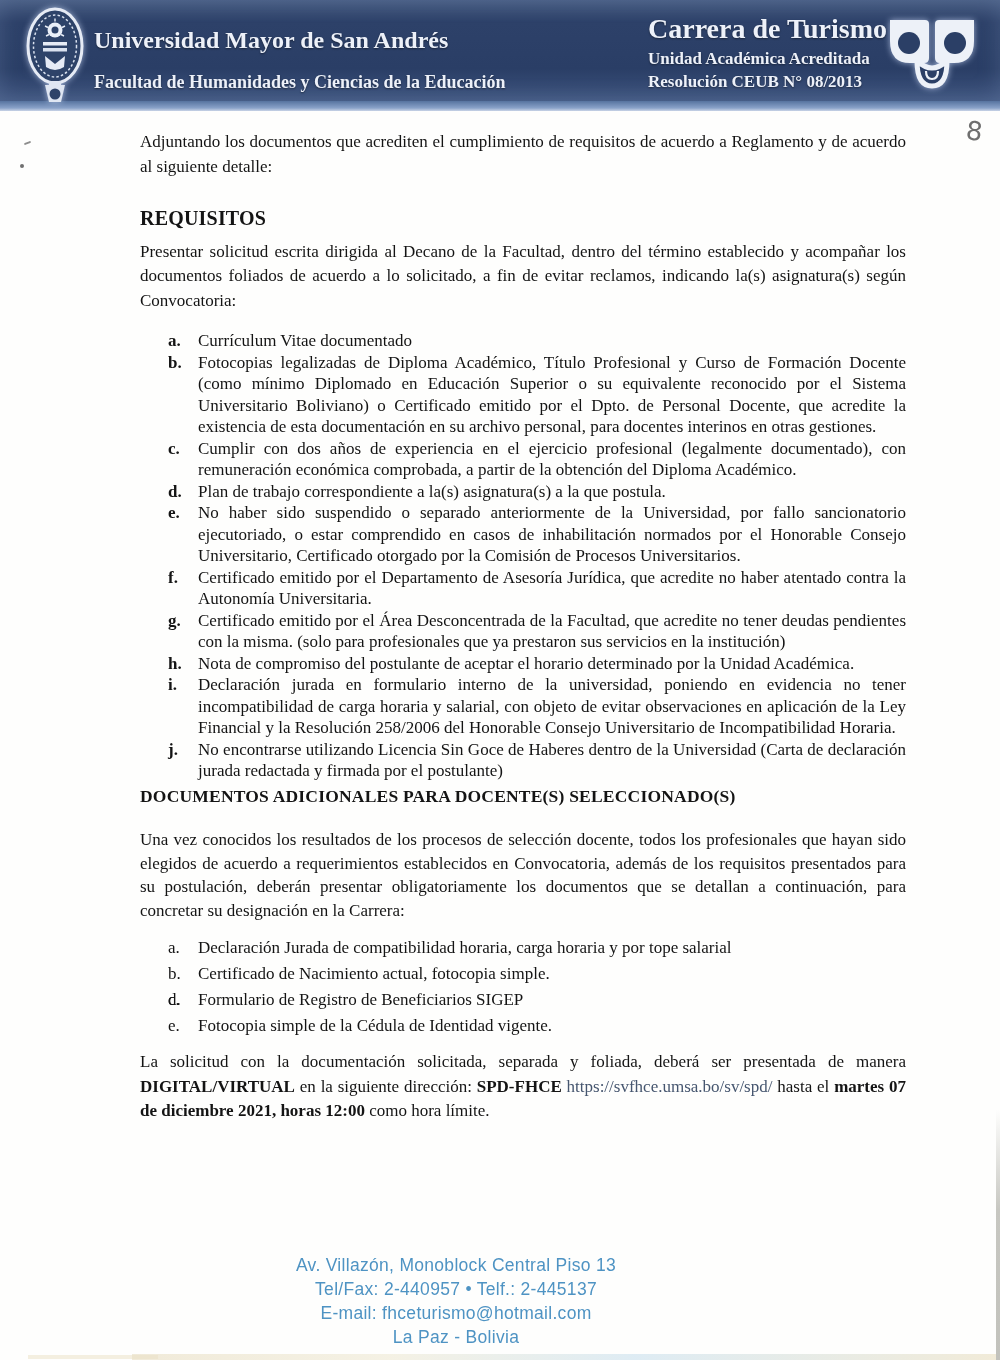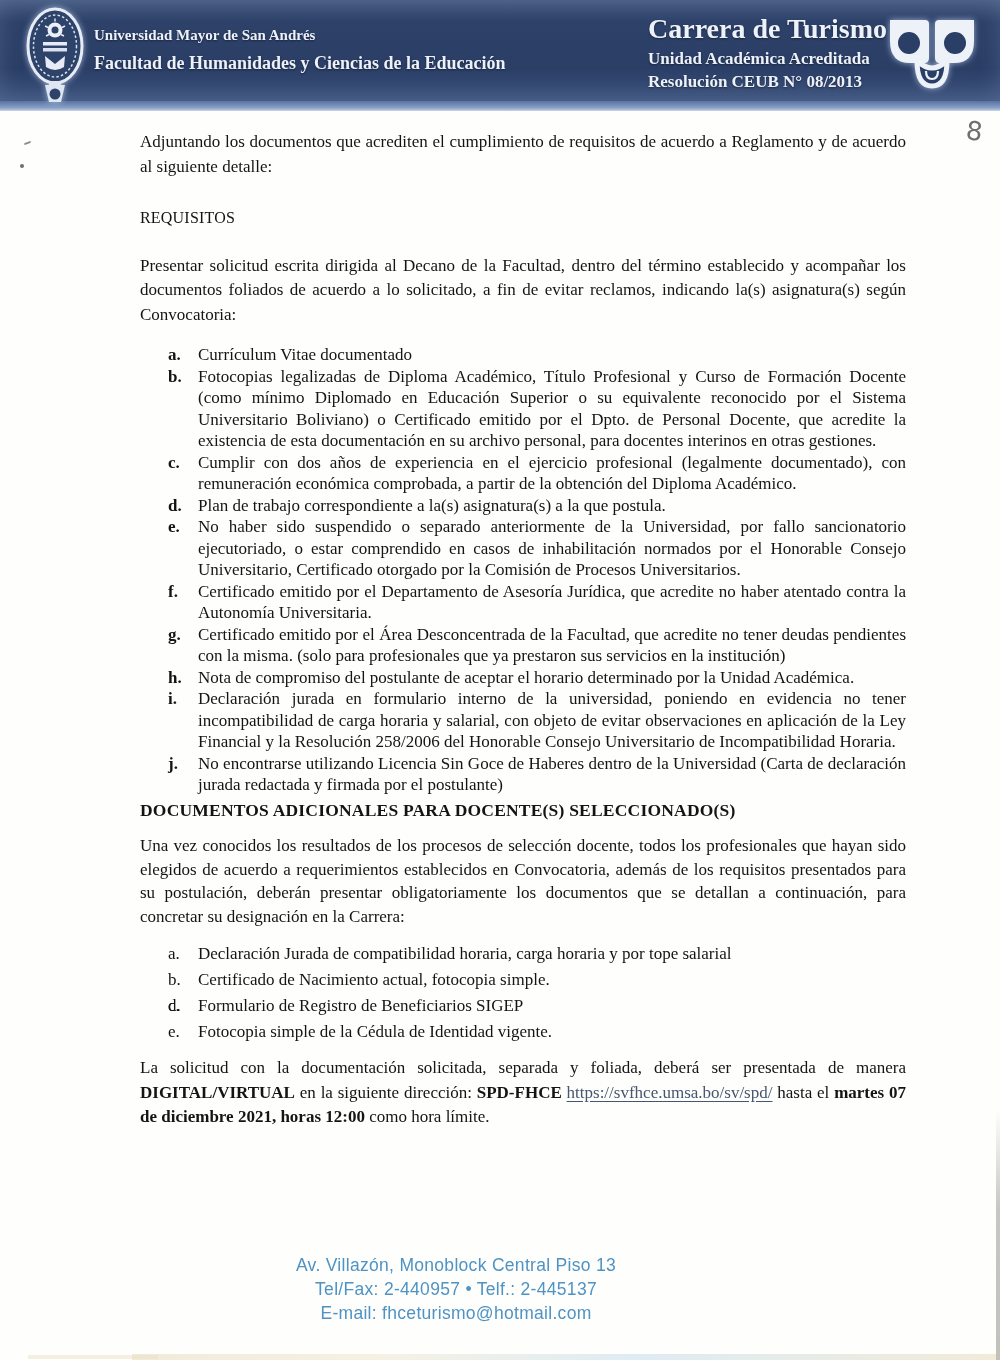"Universidad Mayor de San Andrés" .hdr-left .line1 { font-size: 15px -> 24px; margin-bottom: 9px -> 18px }
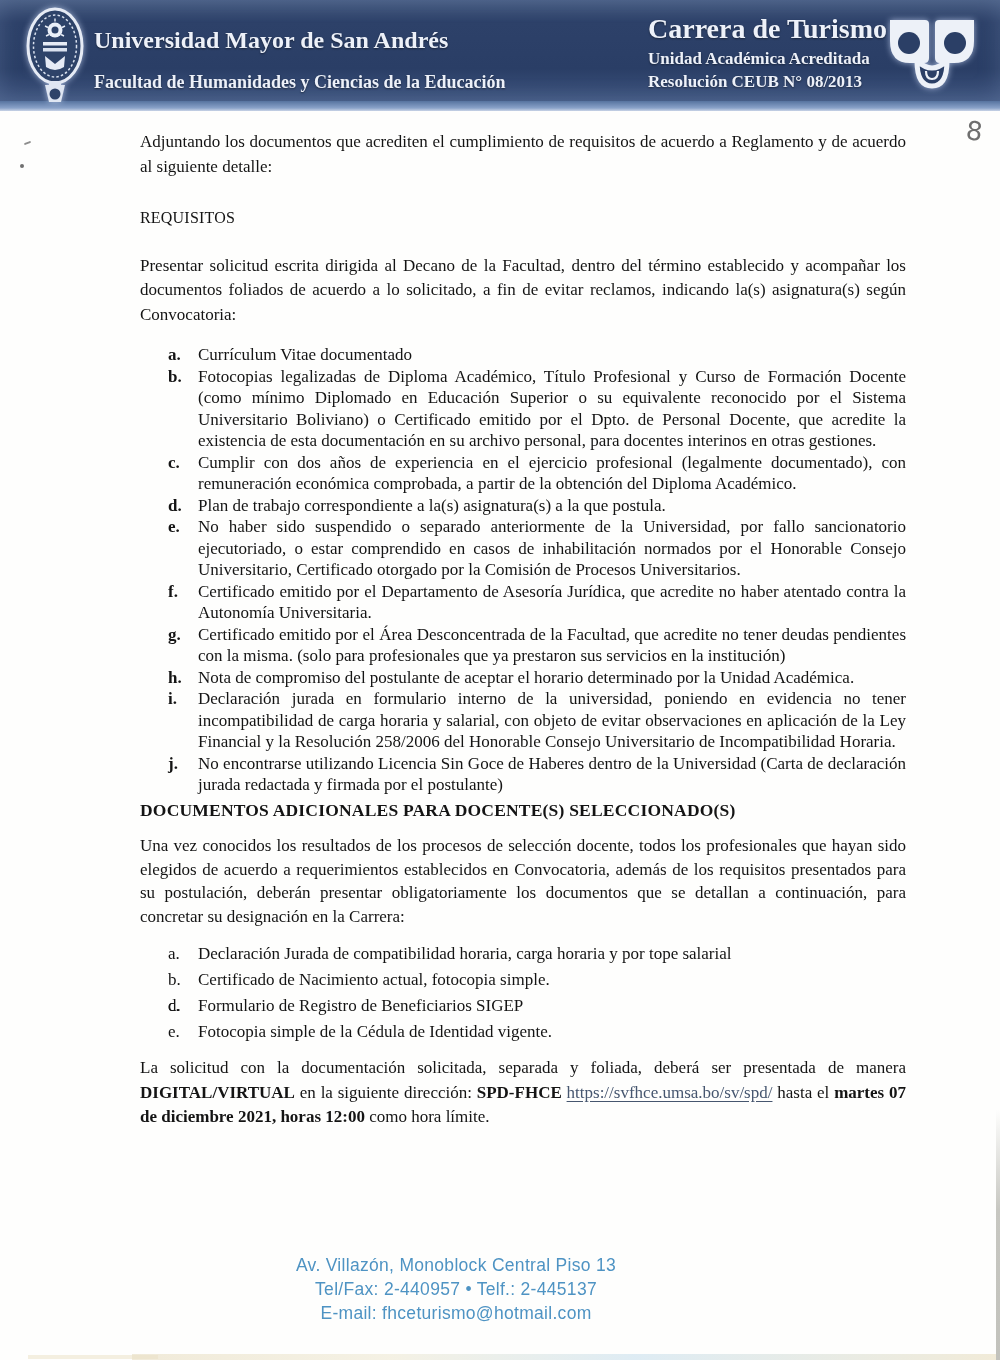"REQUISITOS" .h-req { font-size: 16px -> 20px; font-weight: normal -> bold }
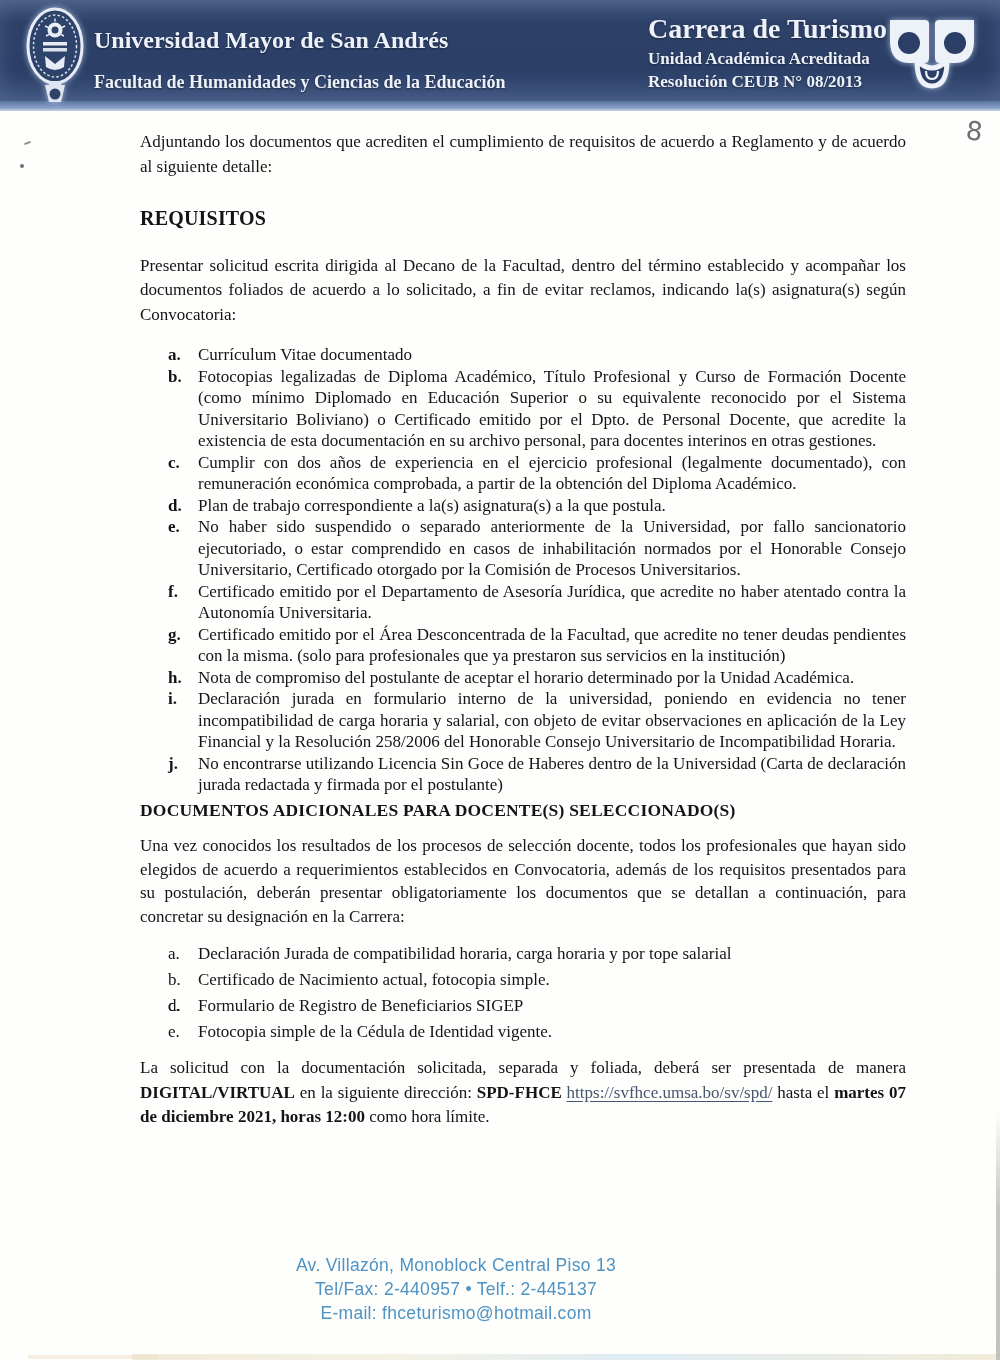"Presentar solicitud escrita dirigida al" .lead1 { margin-top: 23px -> 9px }
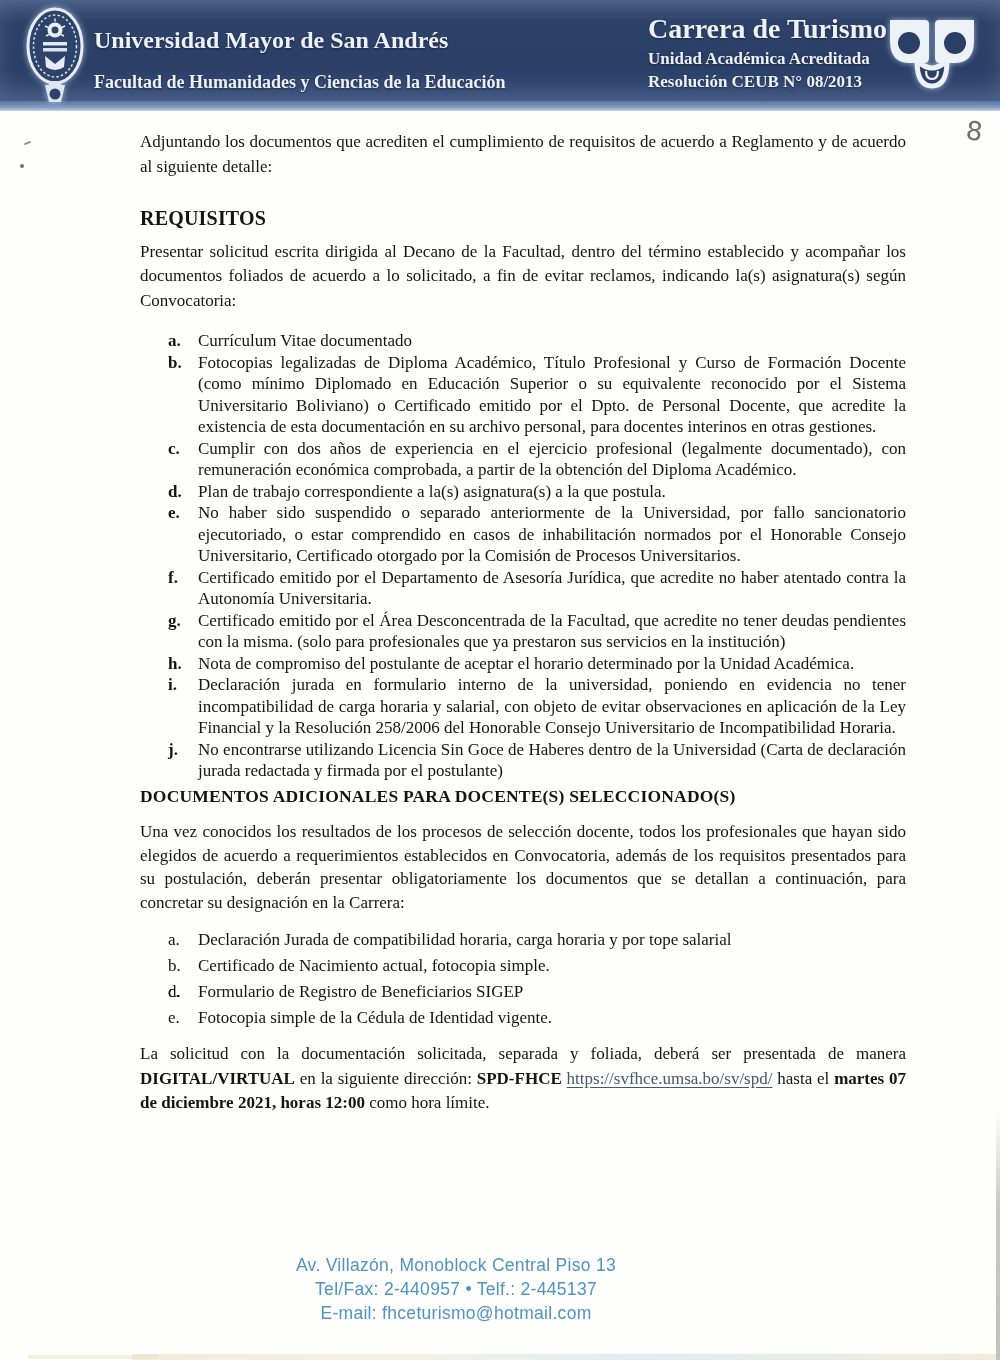"Una vez conocidos los resultados" .lead2 { margin-top: 12px -> 20px }
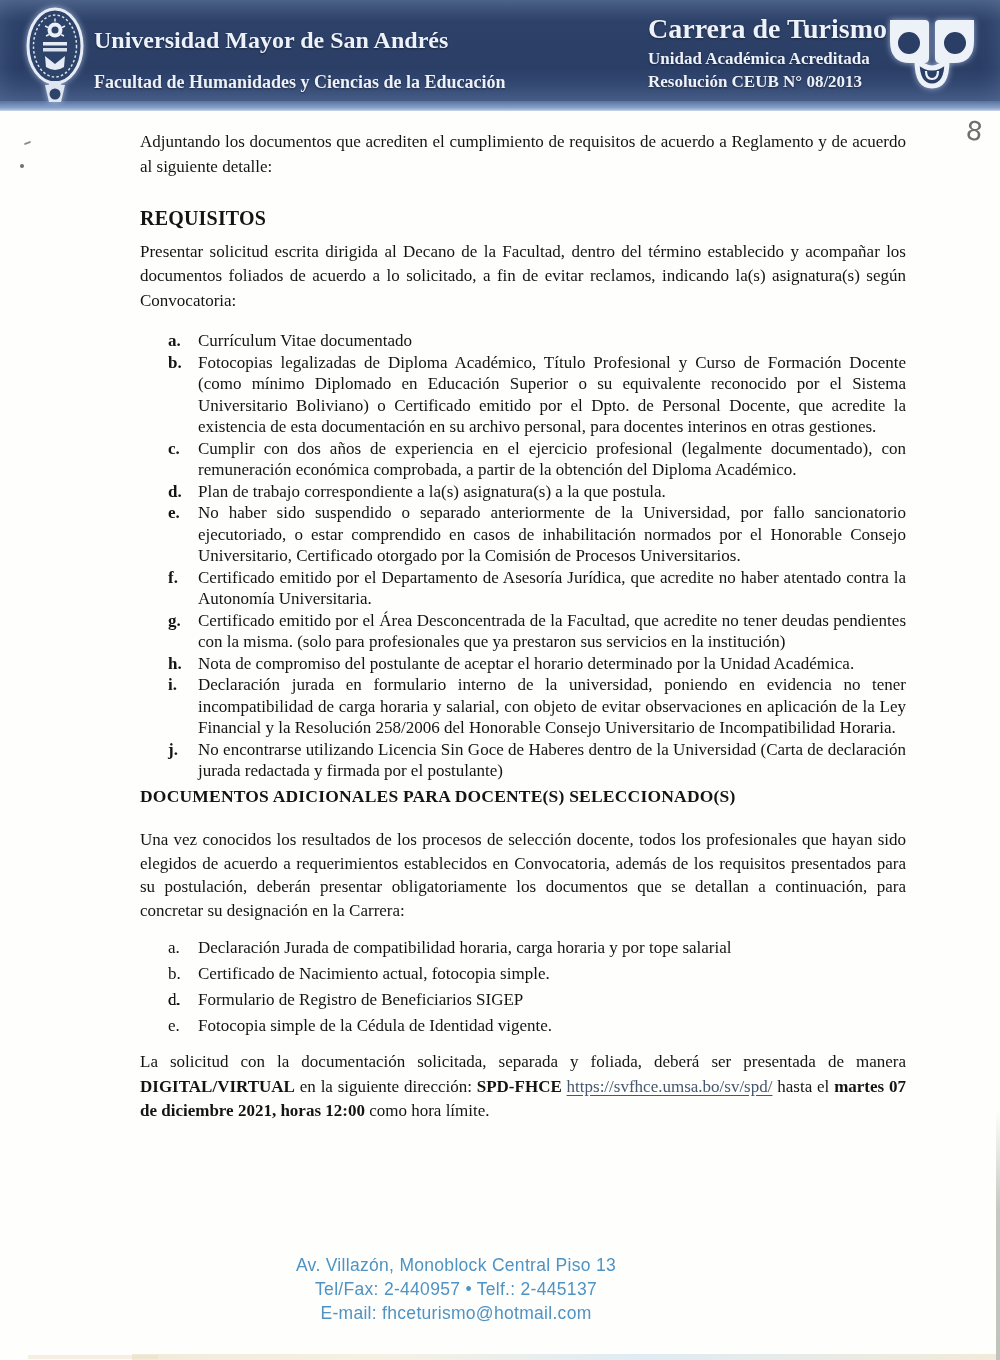"https://svfhce.umsa.bo/sv/spd/" .closing .url-link { text-decoration: underline -> none }
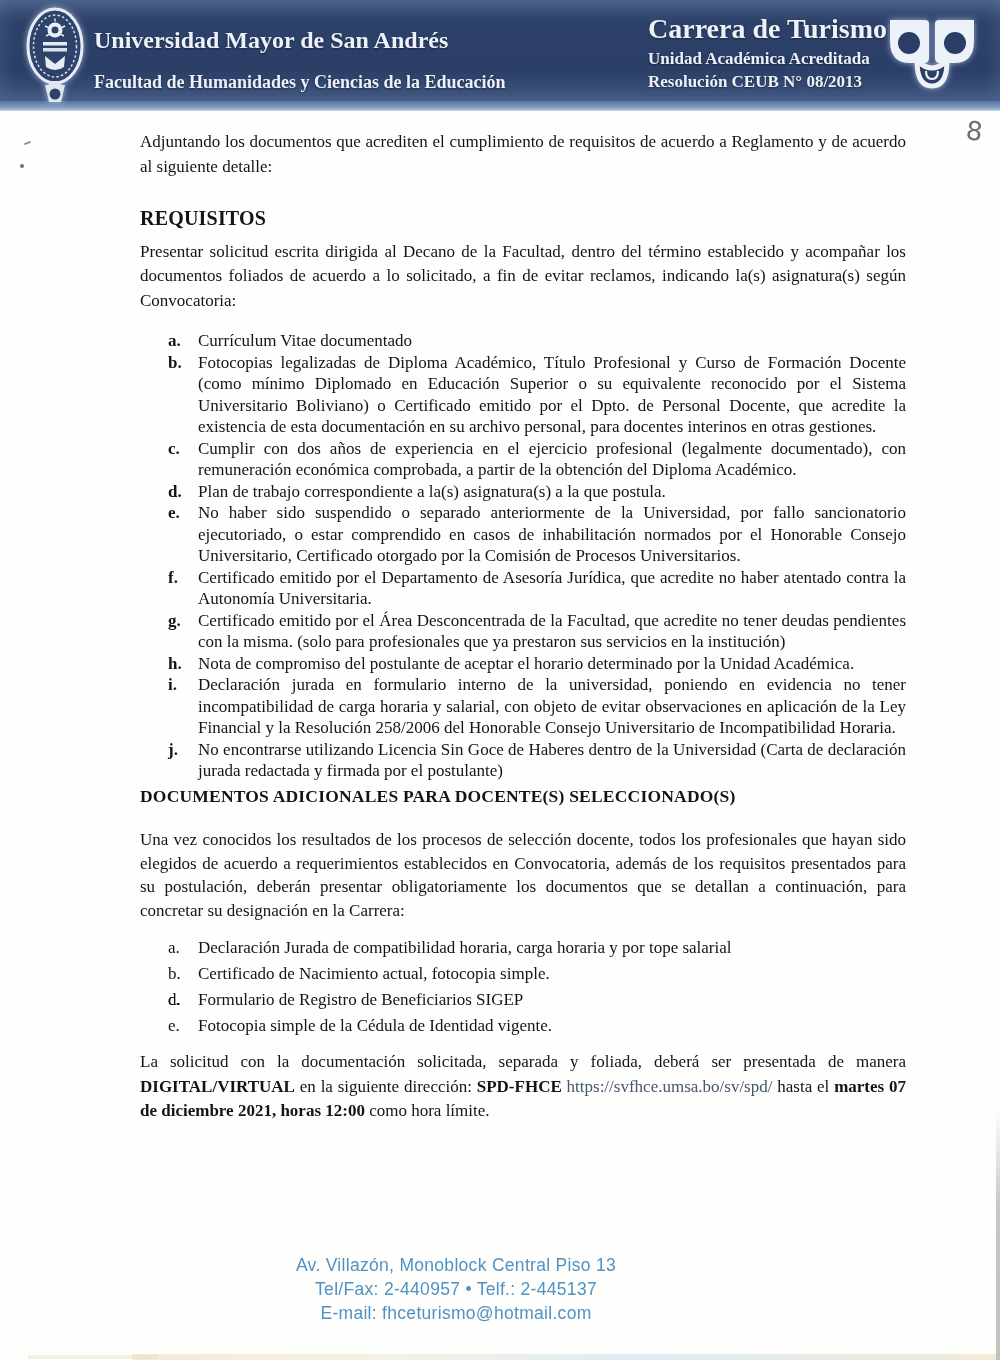"La Paz - Bolivia" div { html: none -> <div>La Paz - Bolivia</div> }
